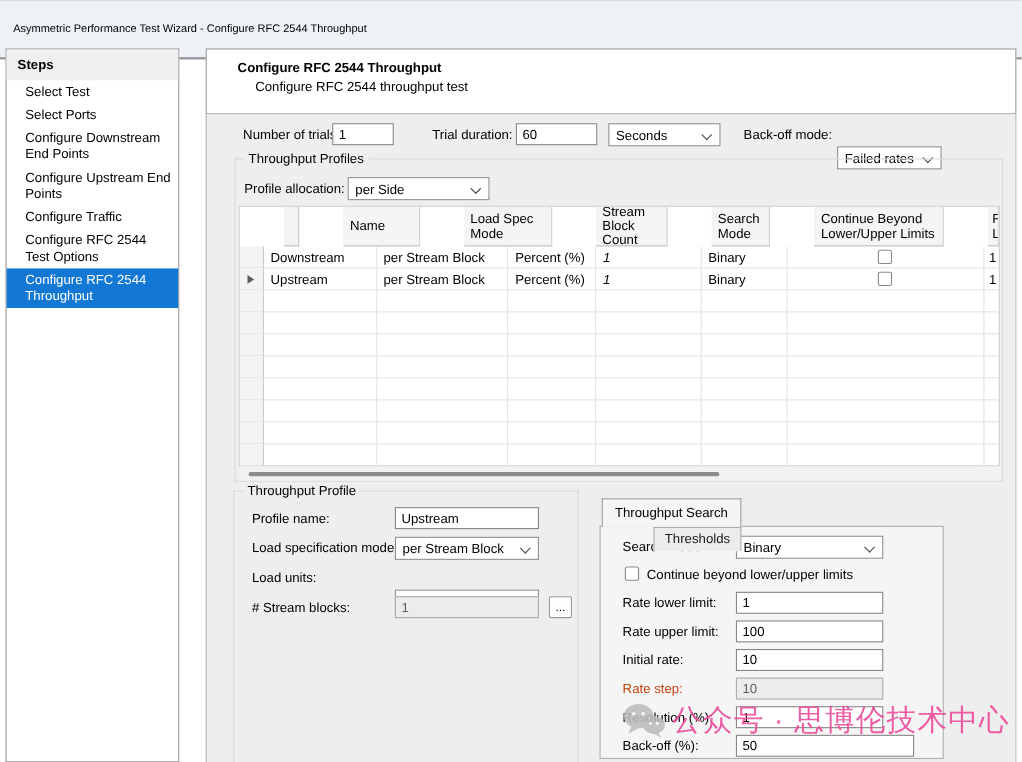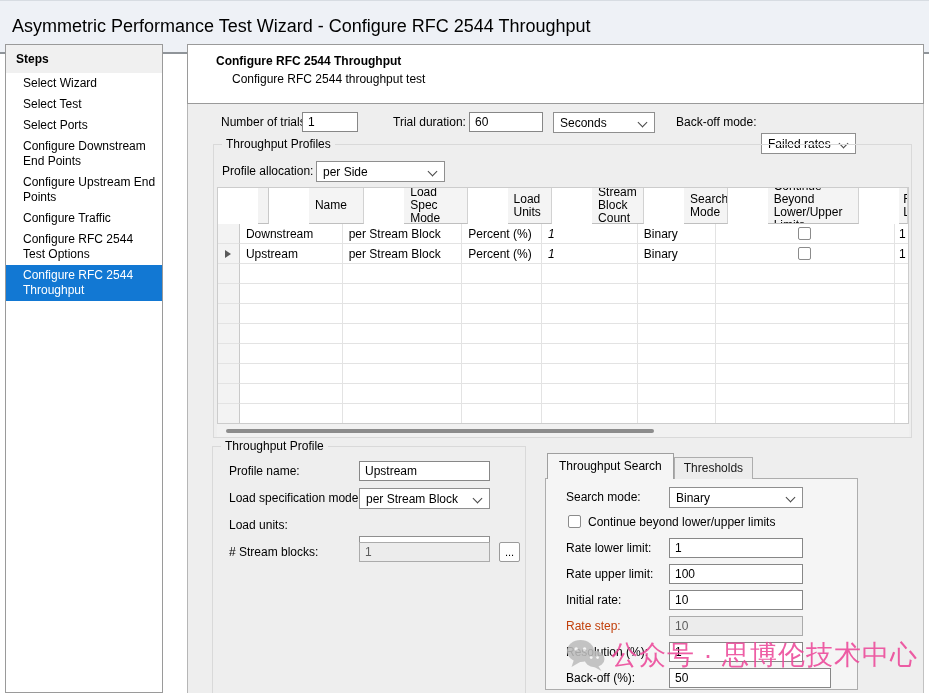"Asymmetric Performance Test Wizard -" .titlebar { font-size: 18px -> 10px }
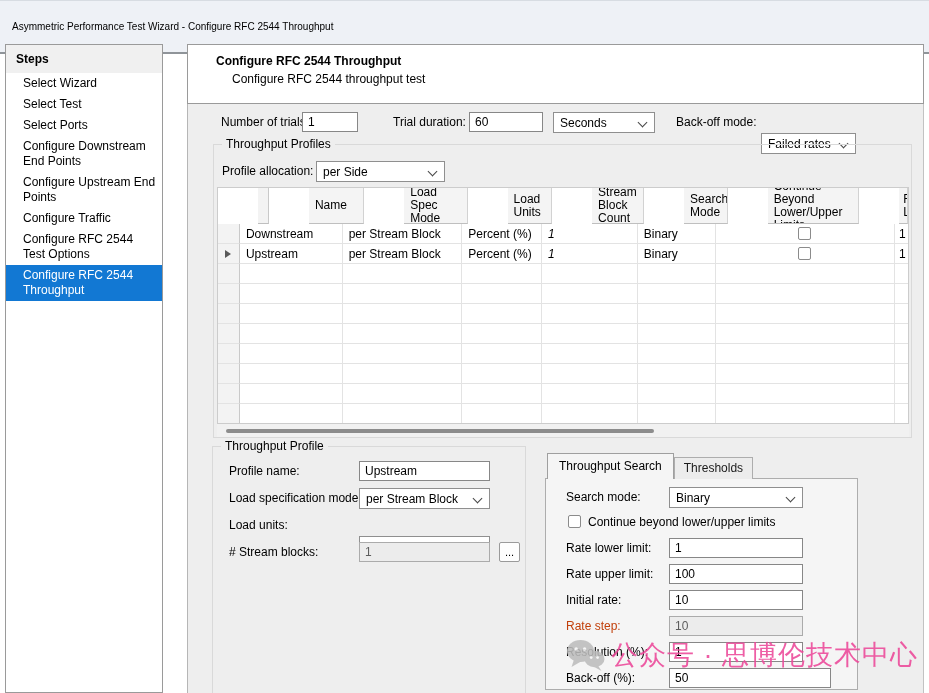"Select Wizard" div.step-item { html: <div>Select Wizard</div> -> none }
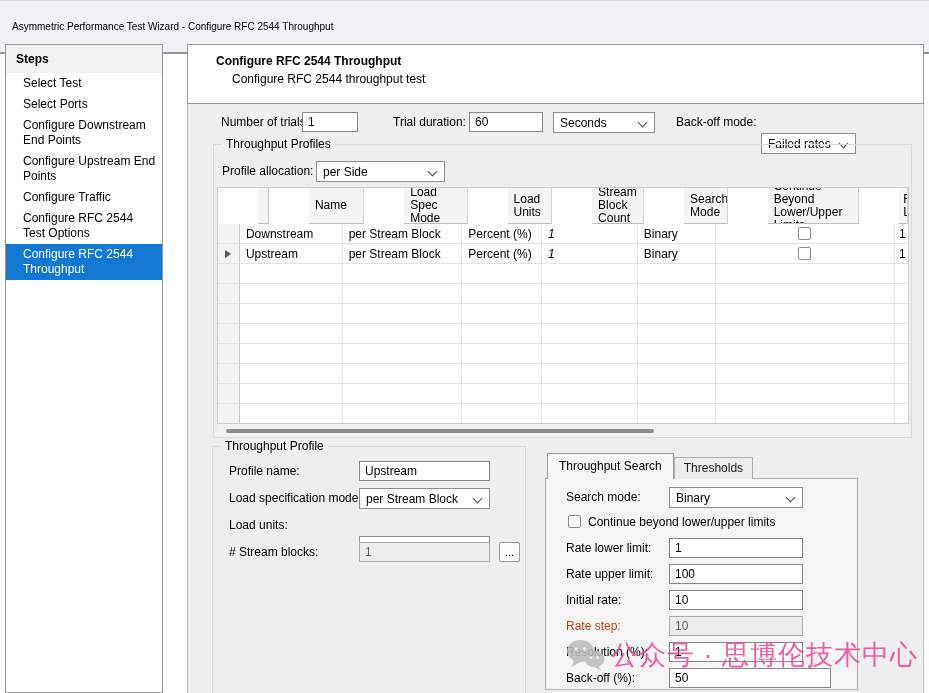"Load Units" div.g-cell { html: <div>Load Units</div> -> none }
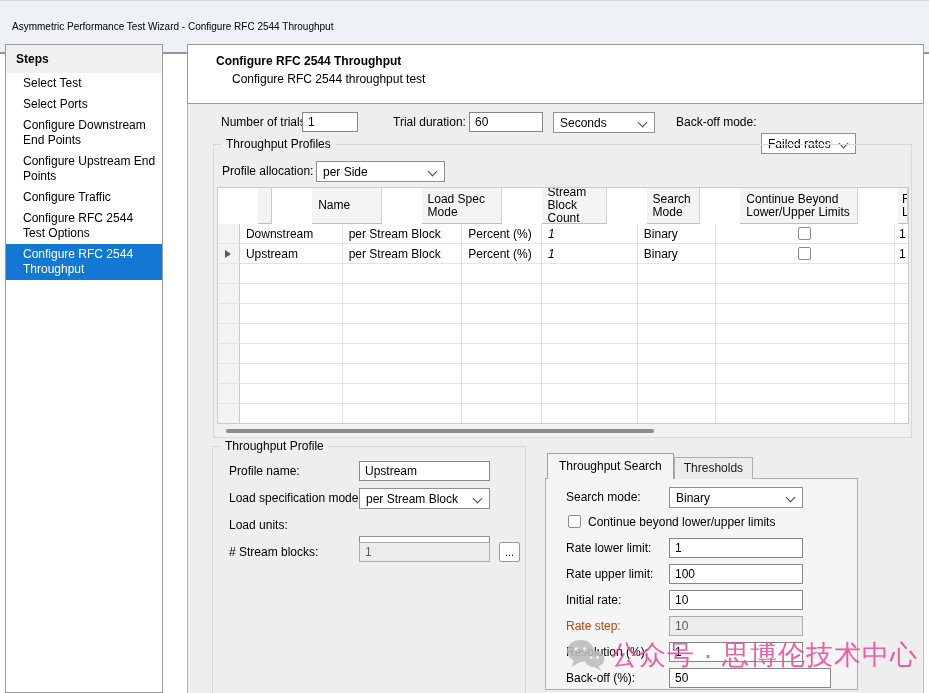"Throughput Search" .tab-strip { flex-direction: none -> column }
